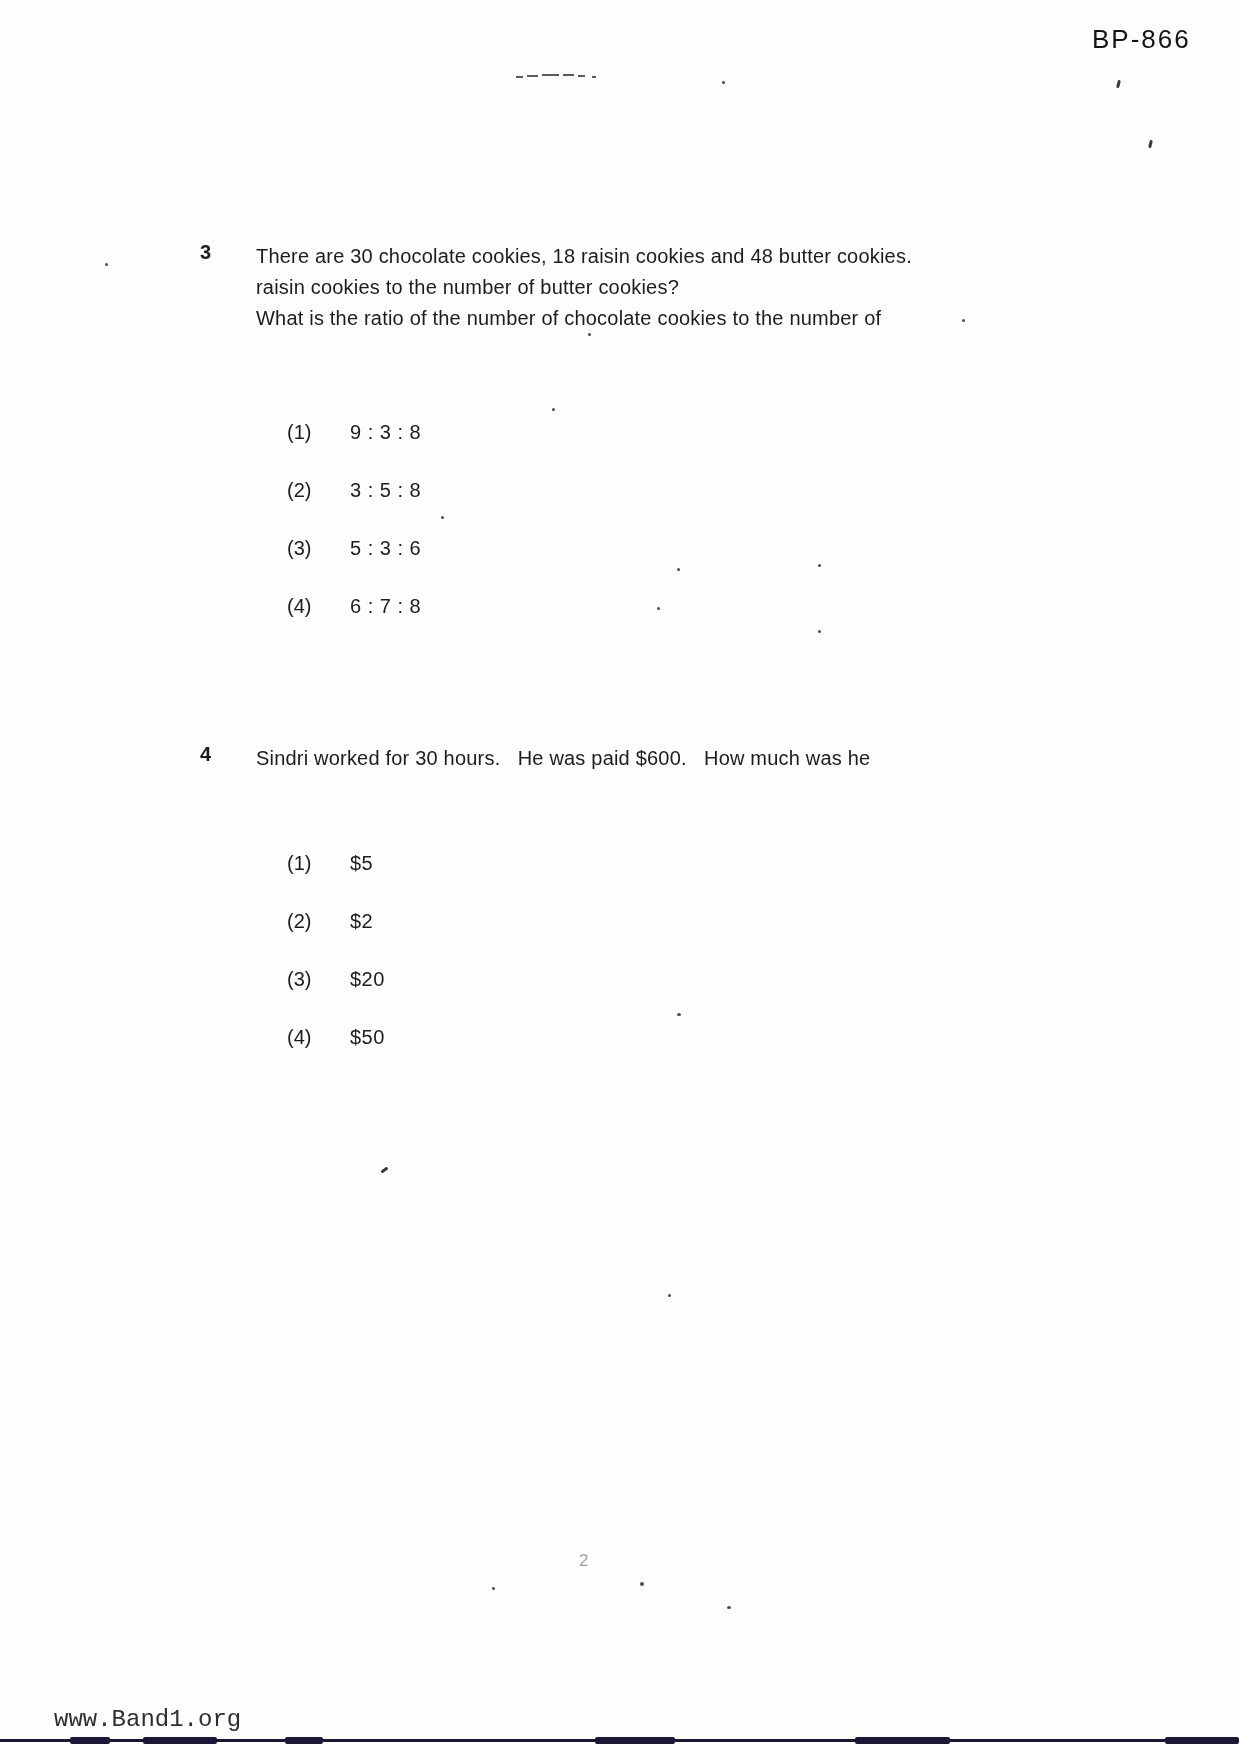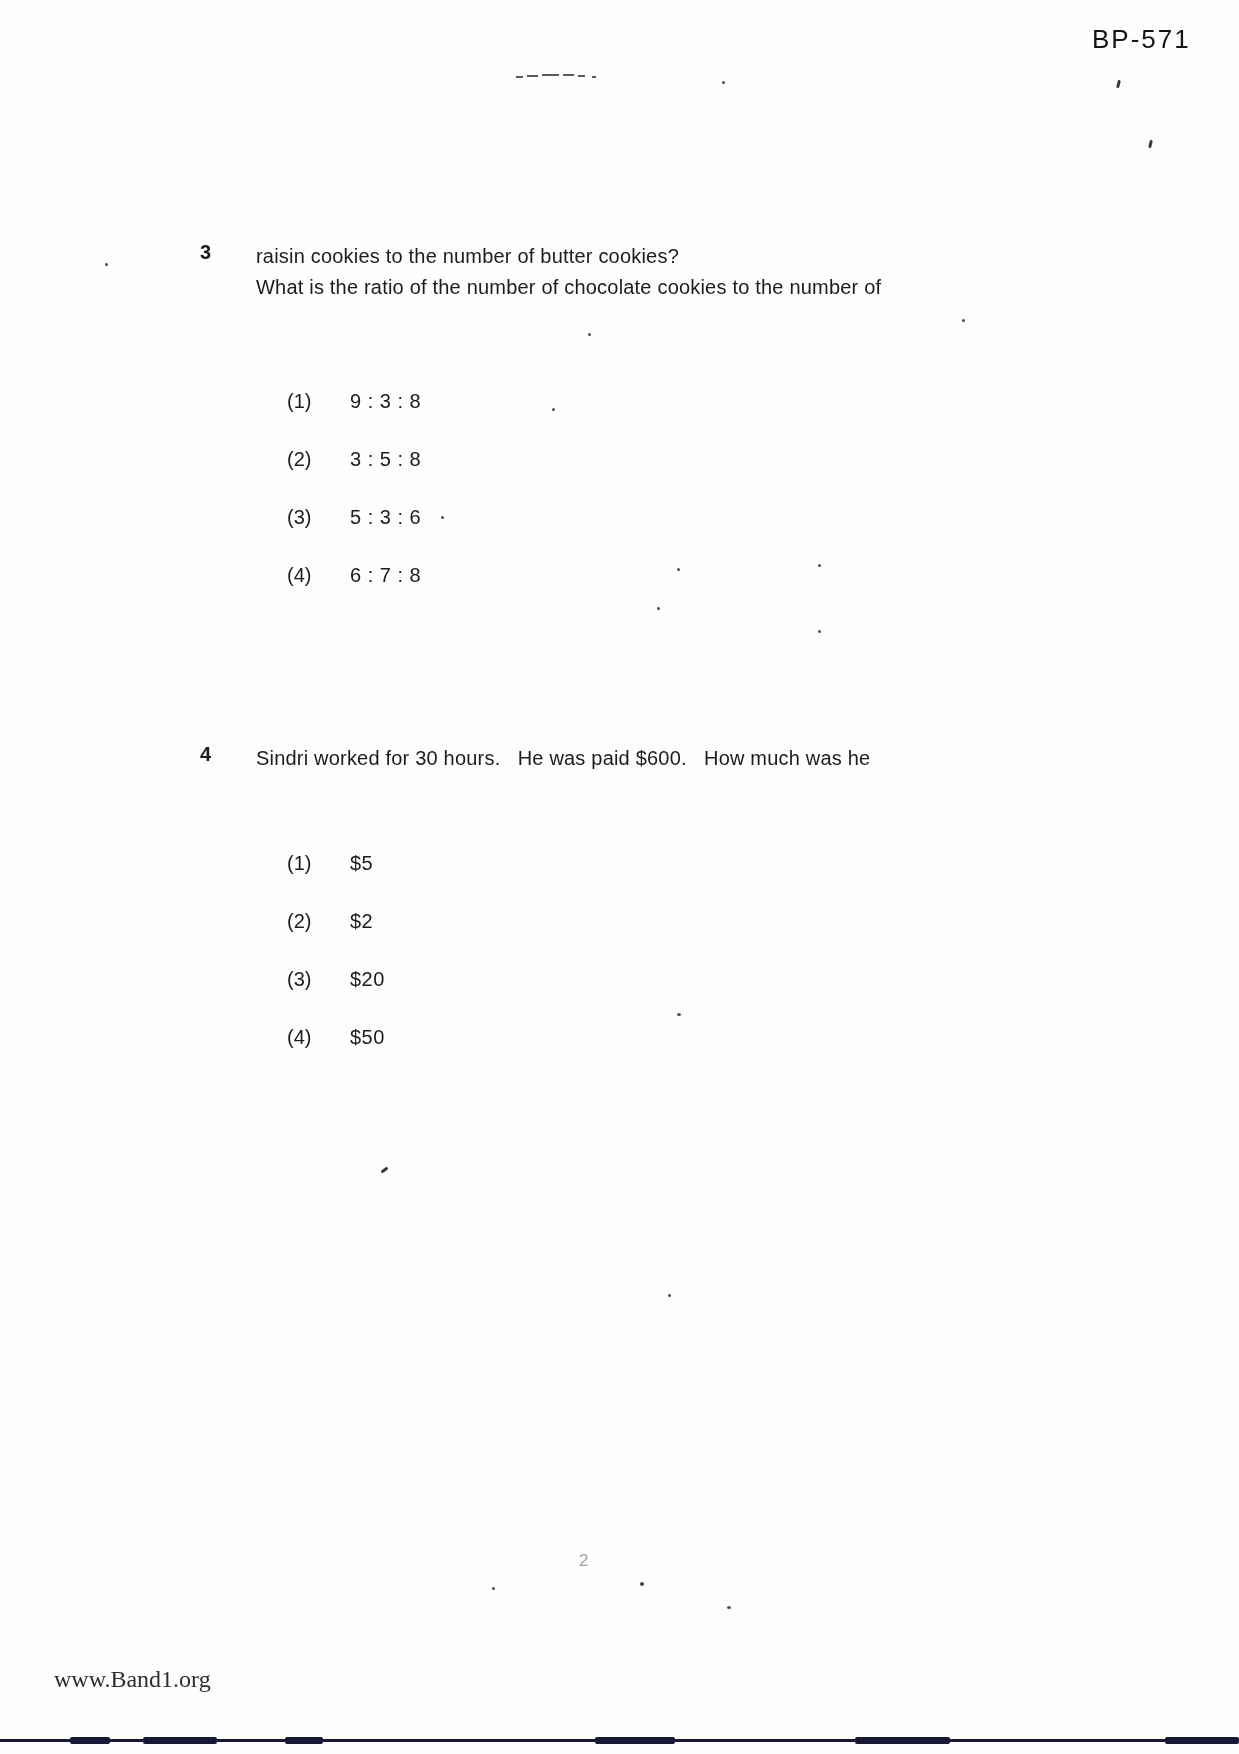"BP-571" div.doc-code { text: BP-571 -> BP-866 }
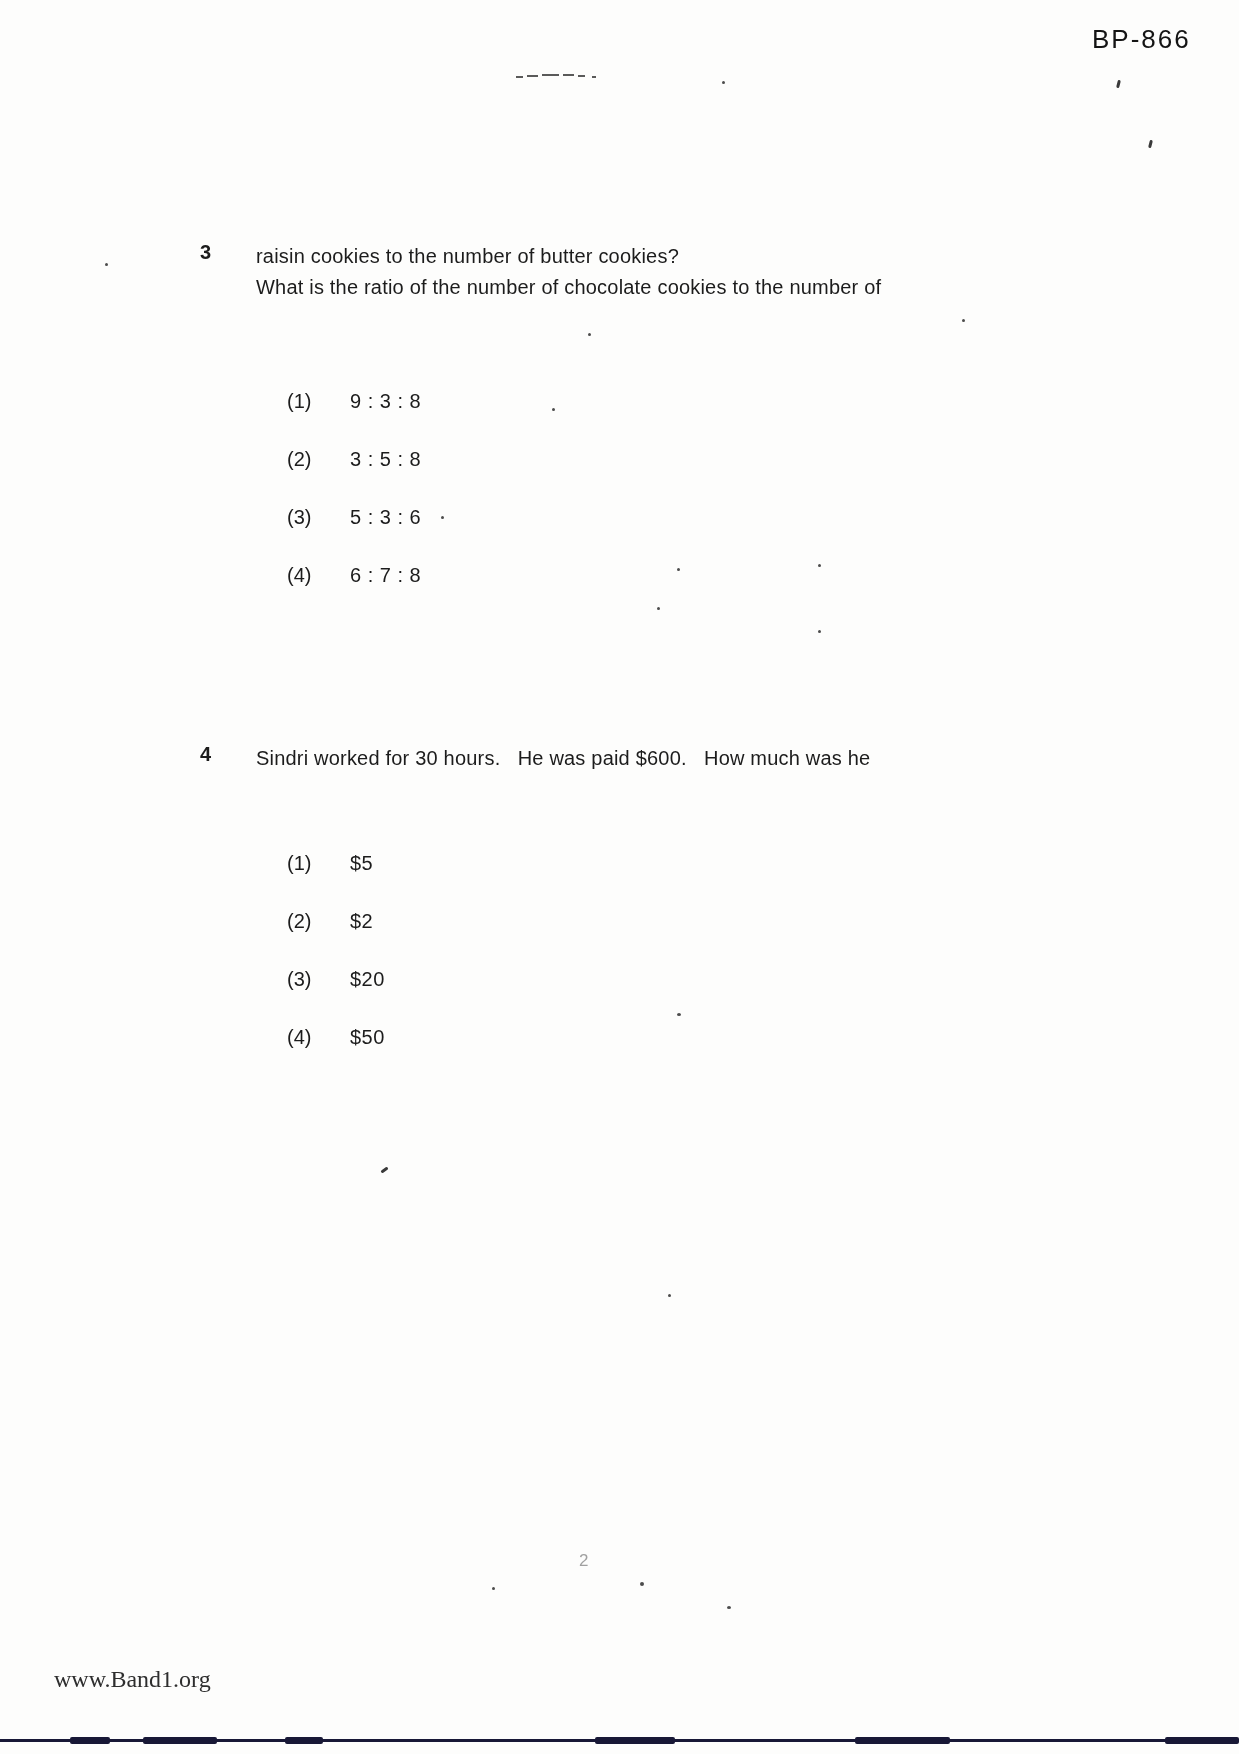"There are 30 chocolate cookies," div.qline { html: none -> <div>There are 30 chocolate cookies, 18 raisin cookies and 48 butter cookies.</div> }
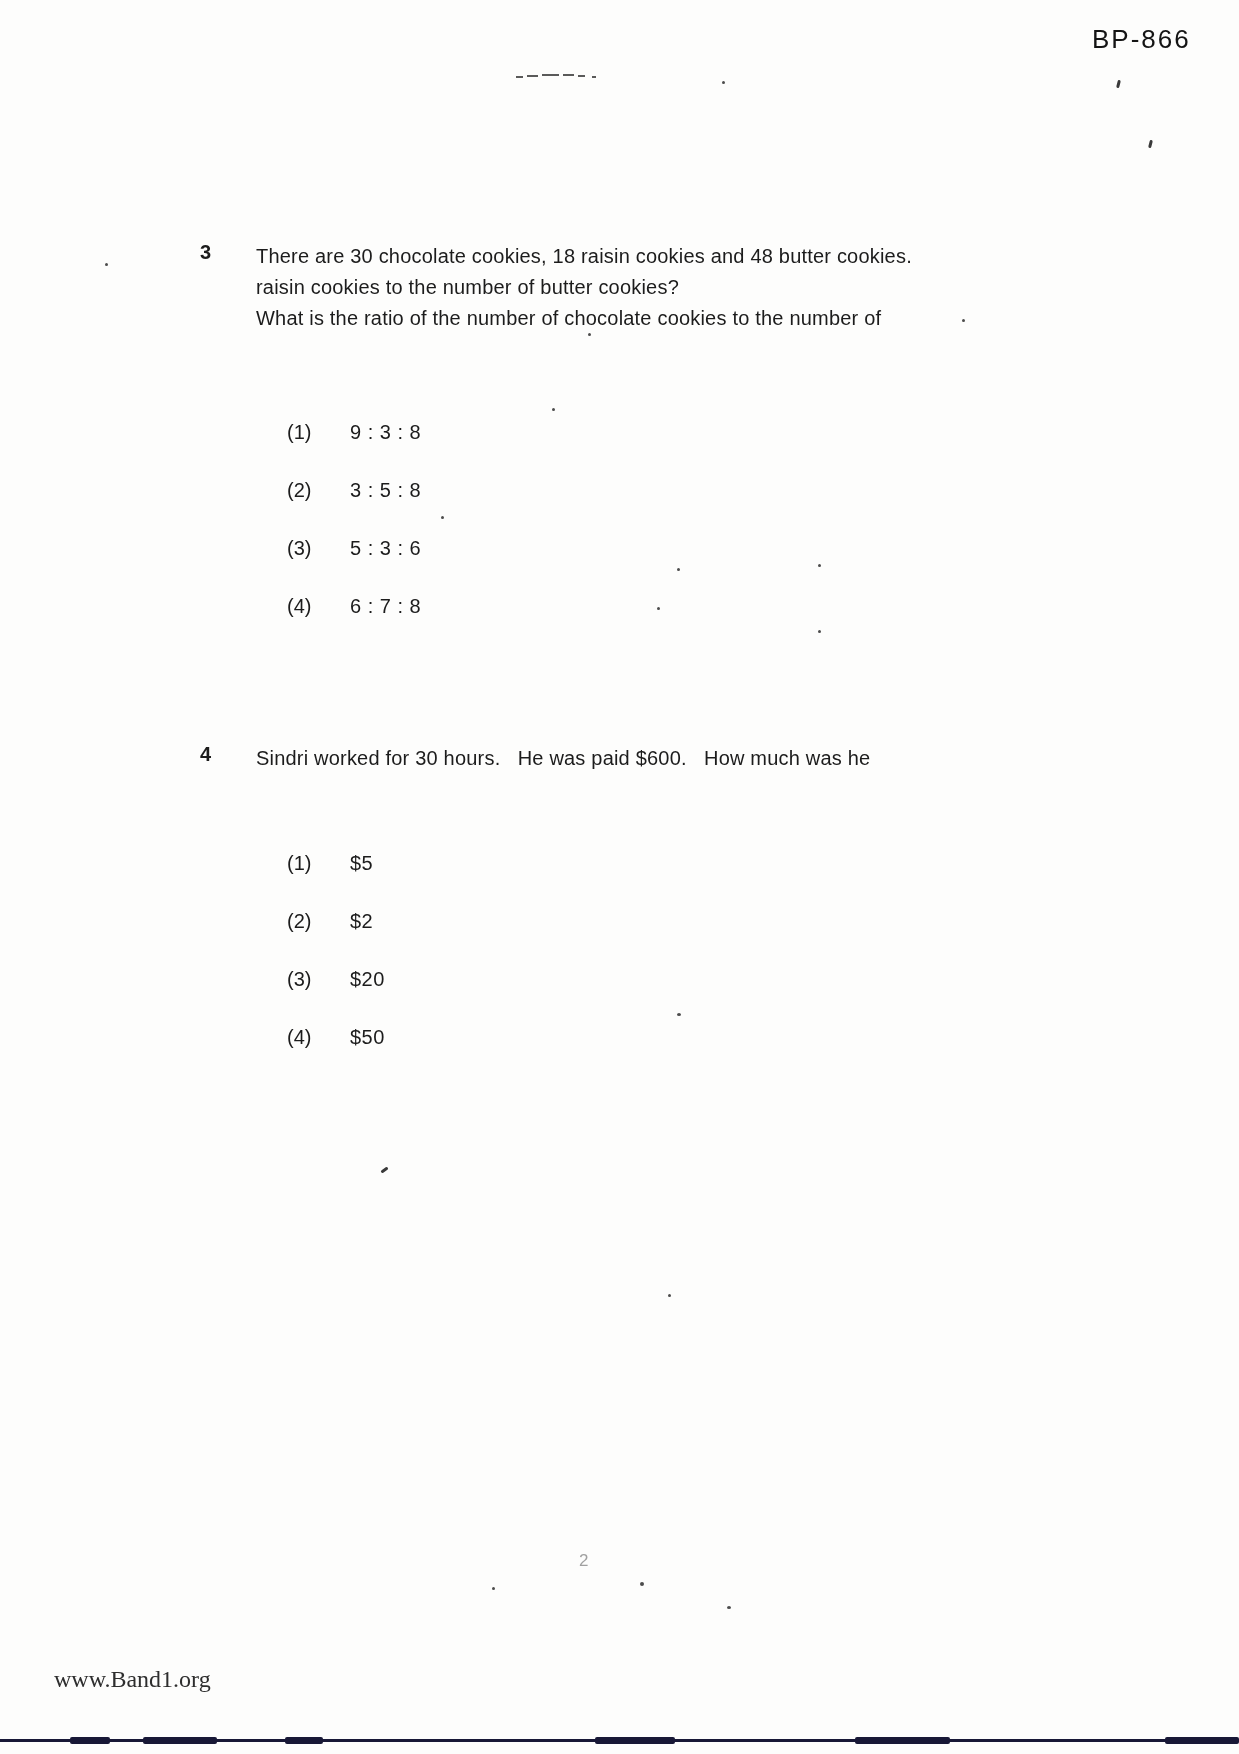"www.Band1.org" .footer { font-family: Liberation Serif, serif -> Liberation Mono, monospace; top: 1666px -> 1706px }
